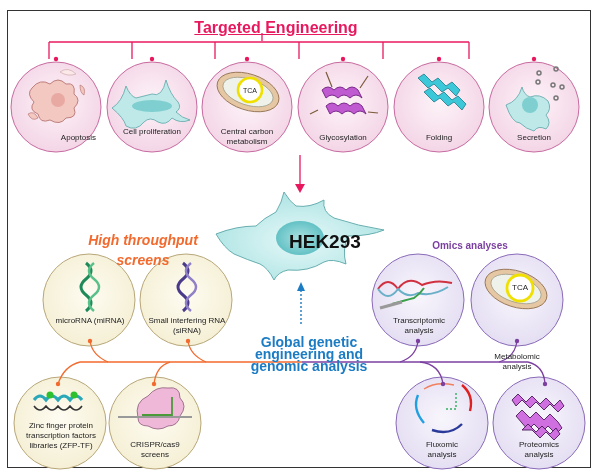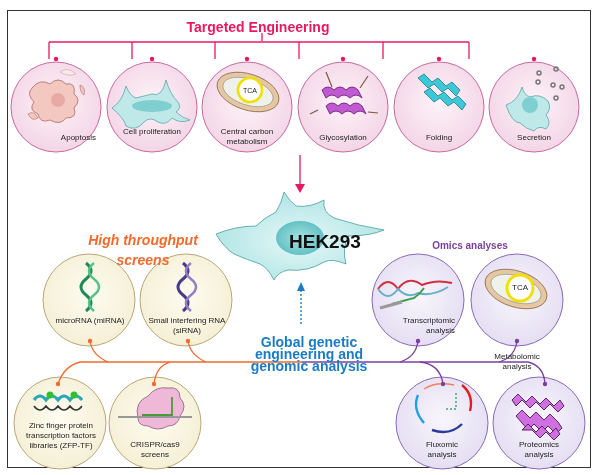"Targeted Engineering" div.head { font-size: 14px -> 16px; left: 176px -> 194px; text-decoration: none -> underline }
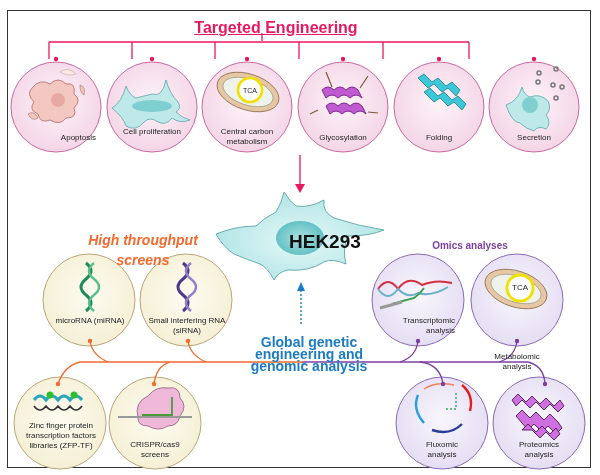"Transcriptomic analysis" div.lbl { text-align: right -> none }
